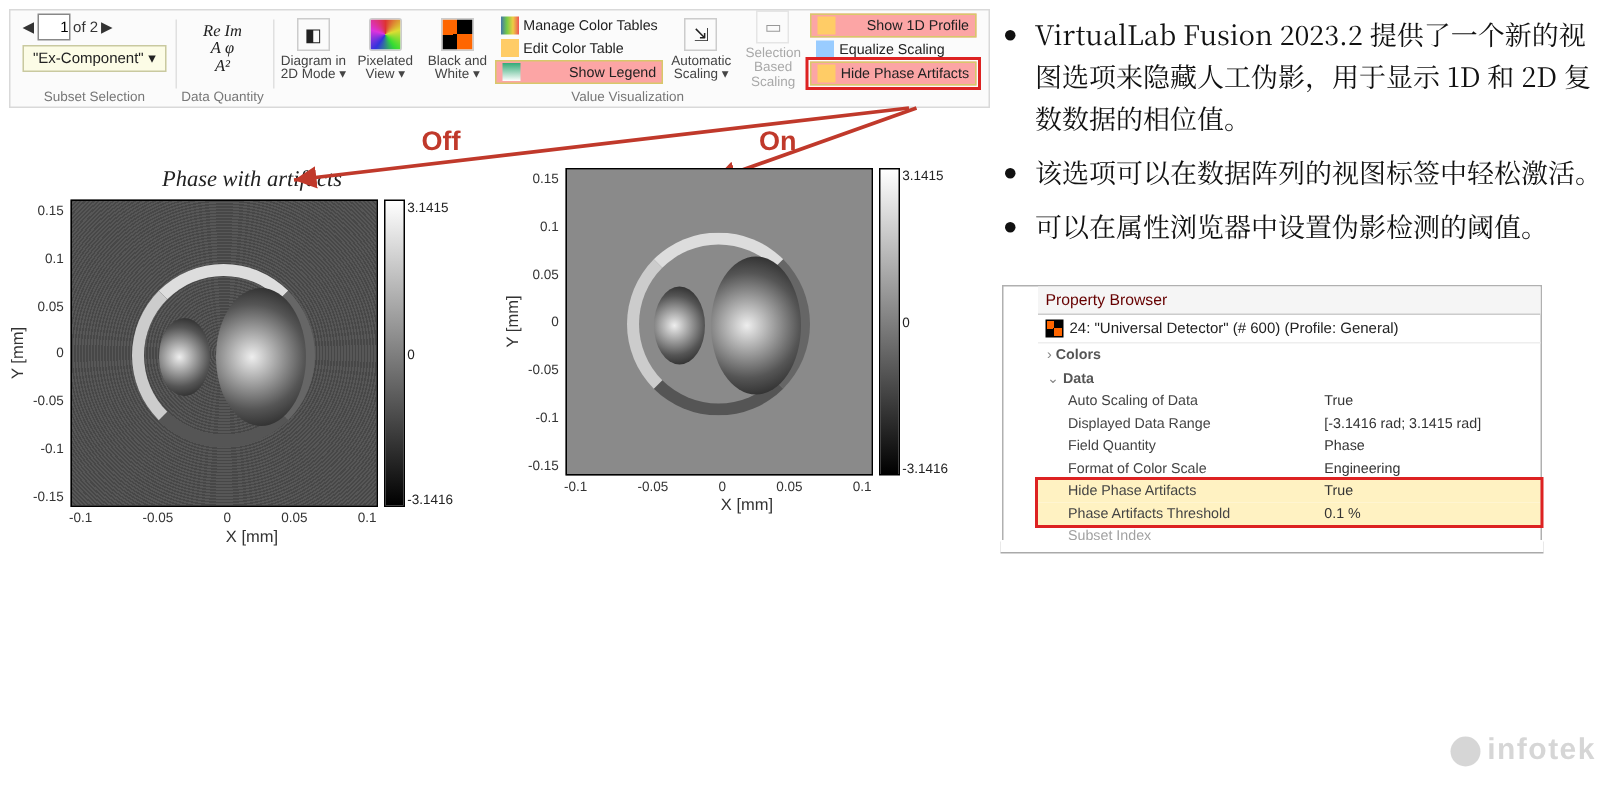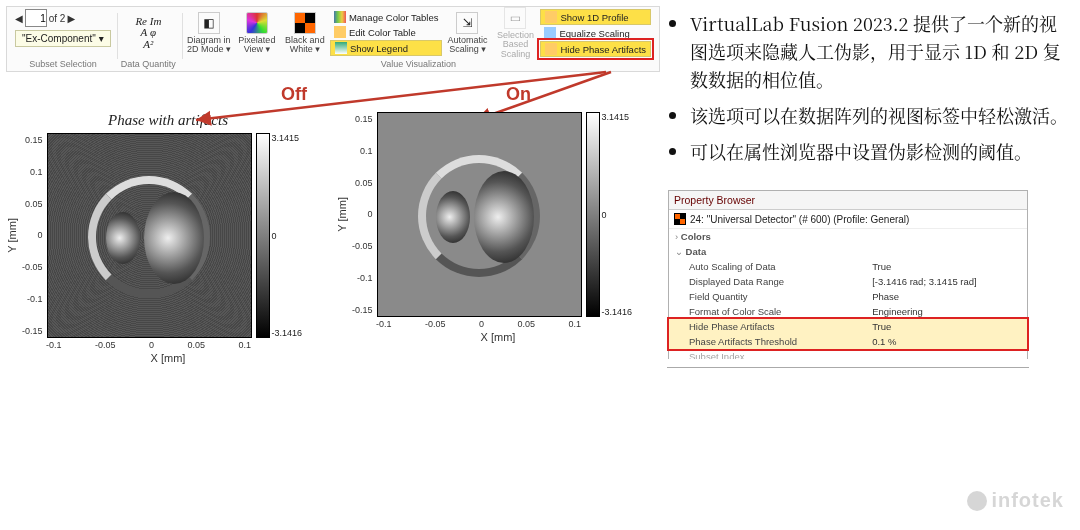"Show 1D Profile" .hl { background: #fde047 -> #fca5a5; justify-content: none -> space-between }
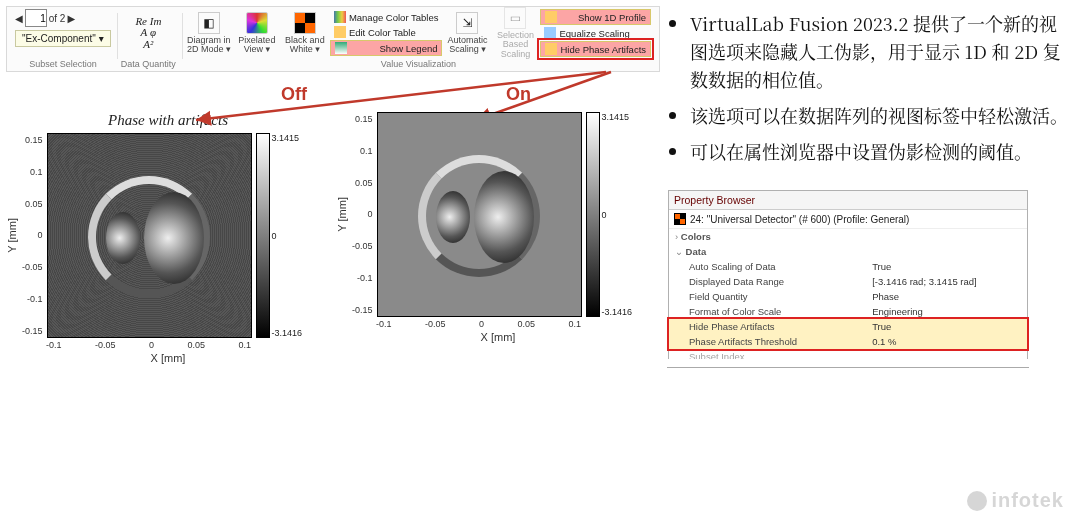"Property Browser" .propwin { padding-left: none -> 23px }
